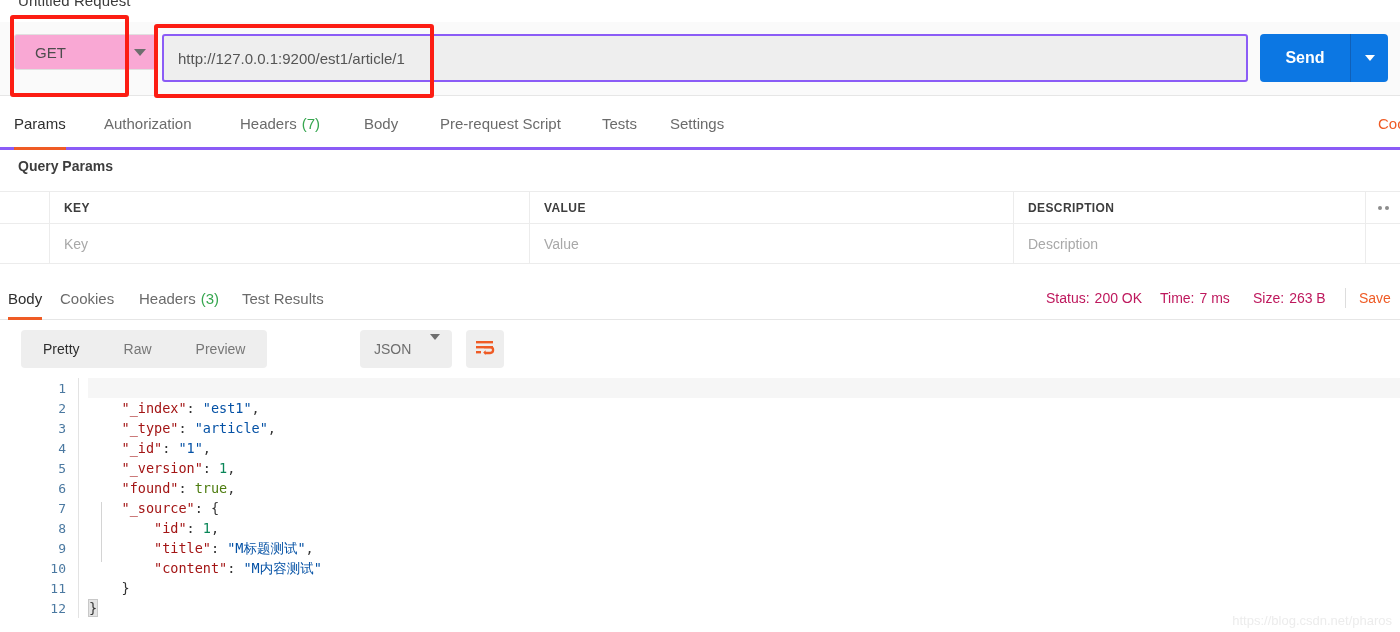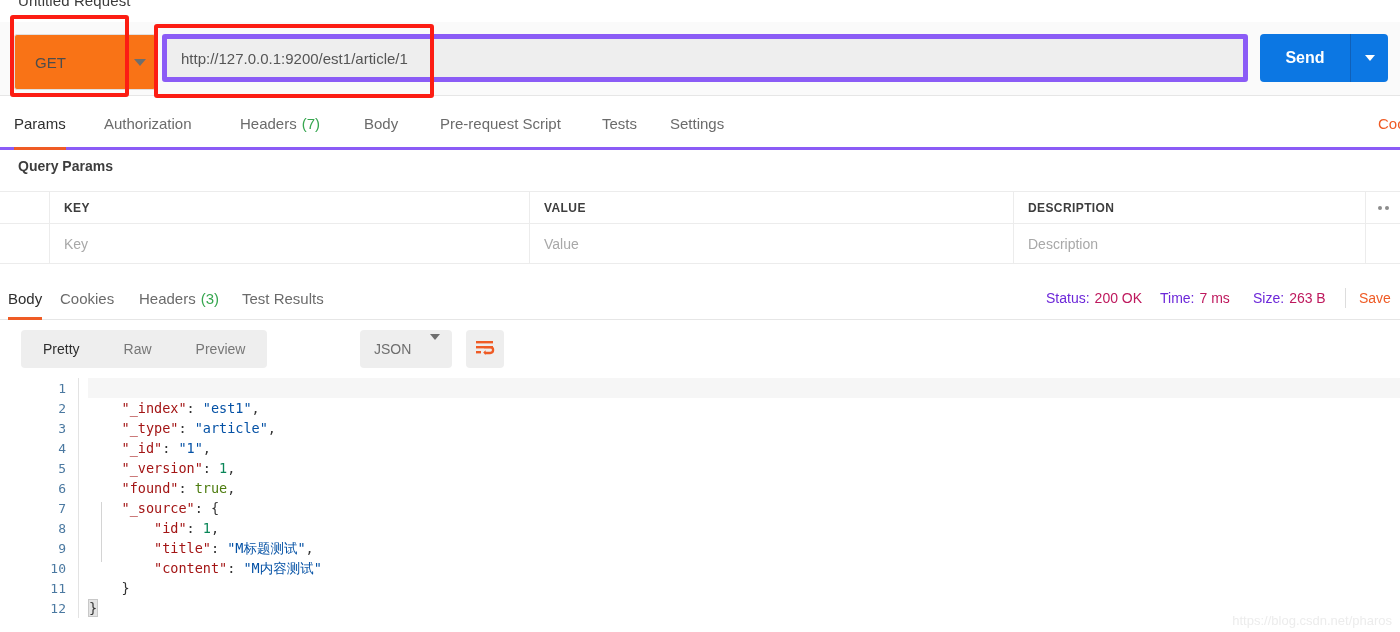"GET" .method-box { background: #f97316 -> #f9a8d4; height: 56px -> 36px }
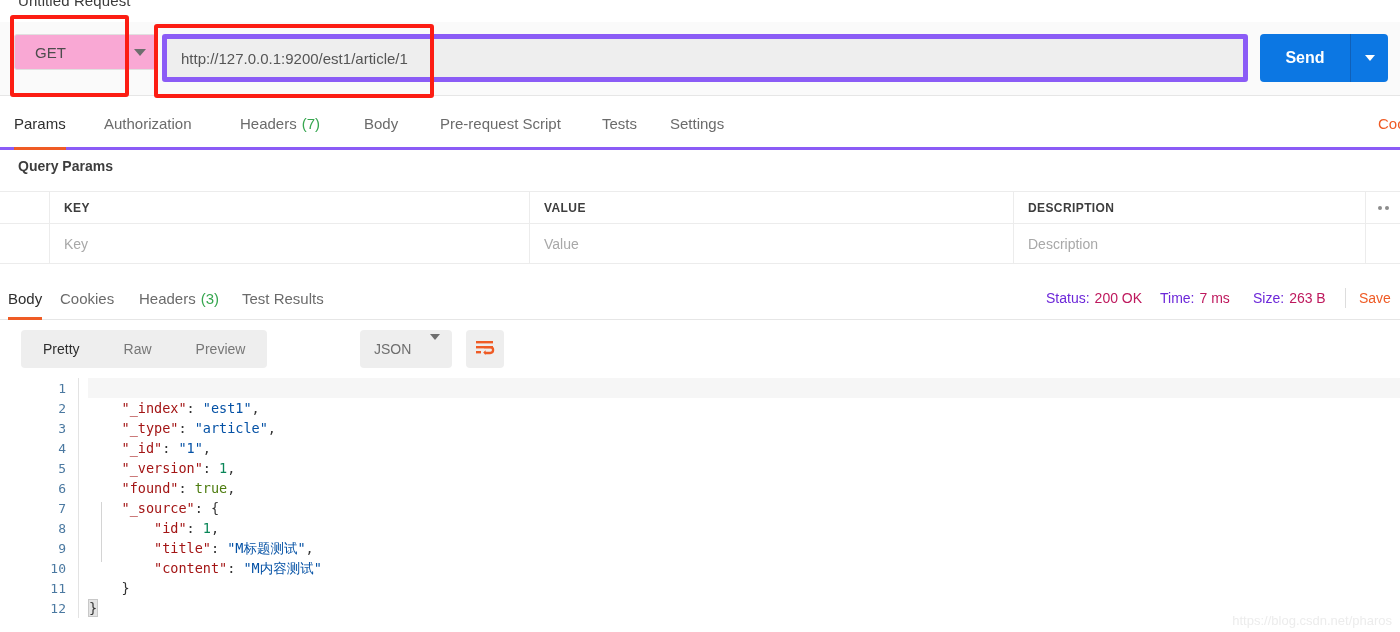"http://127.0.0.1:9200/est1/article/1" .url-box { border: 5px solid #8b5cf6 -> 2px solid #8b5cf6 }
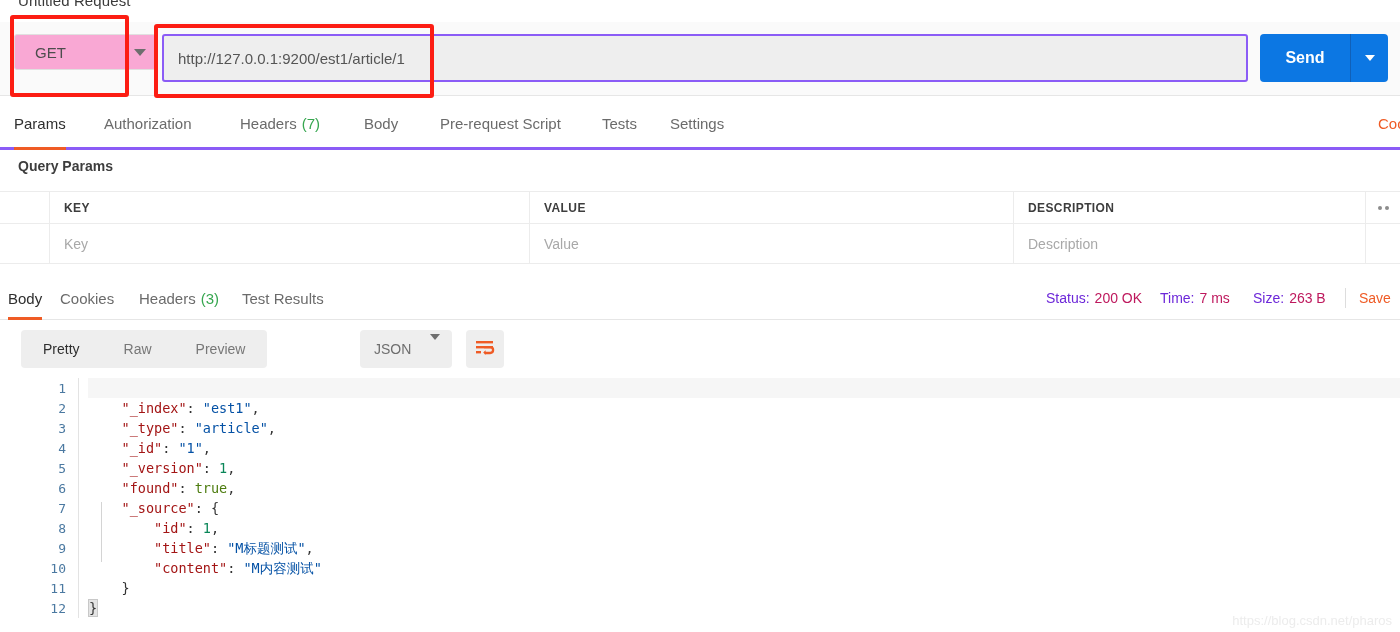"Status:" .meta .lbl { color: #6d28d9 -> #be185d }
